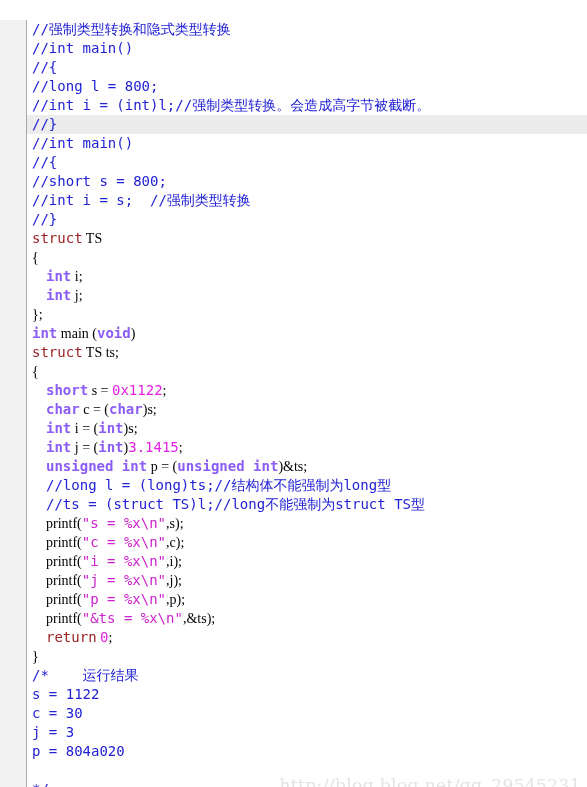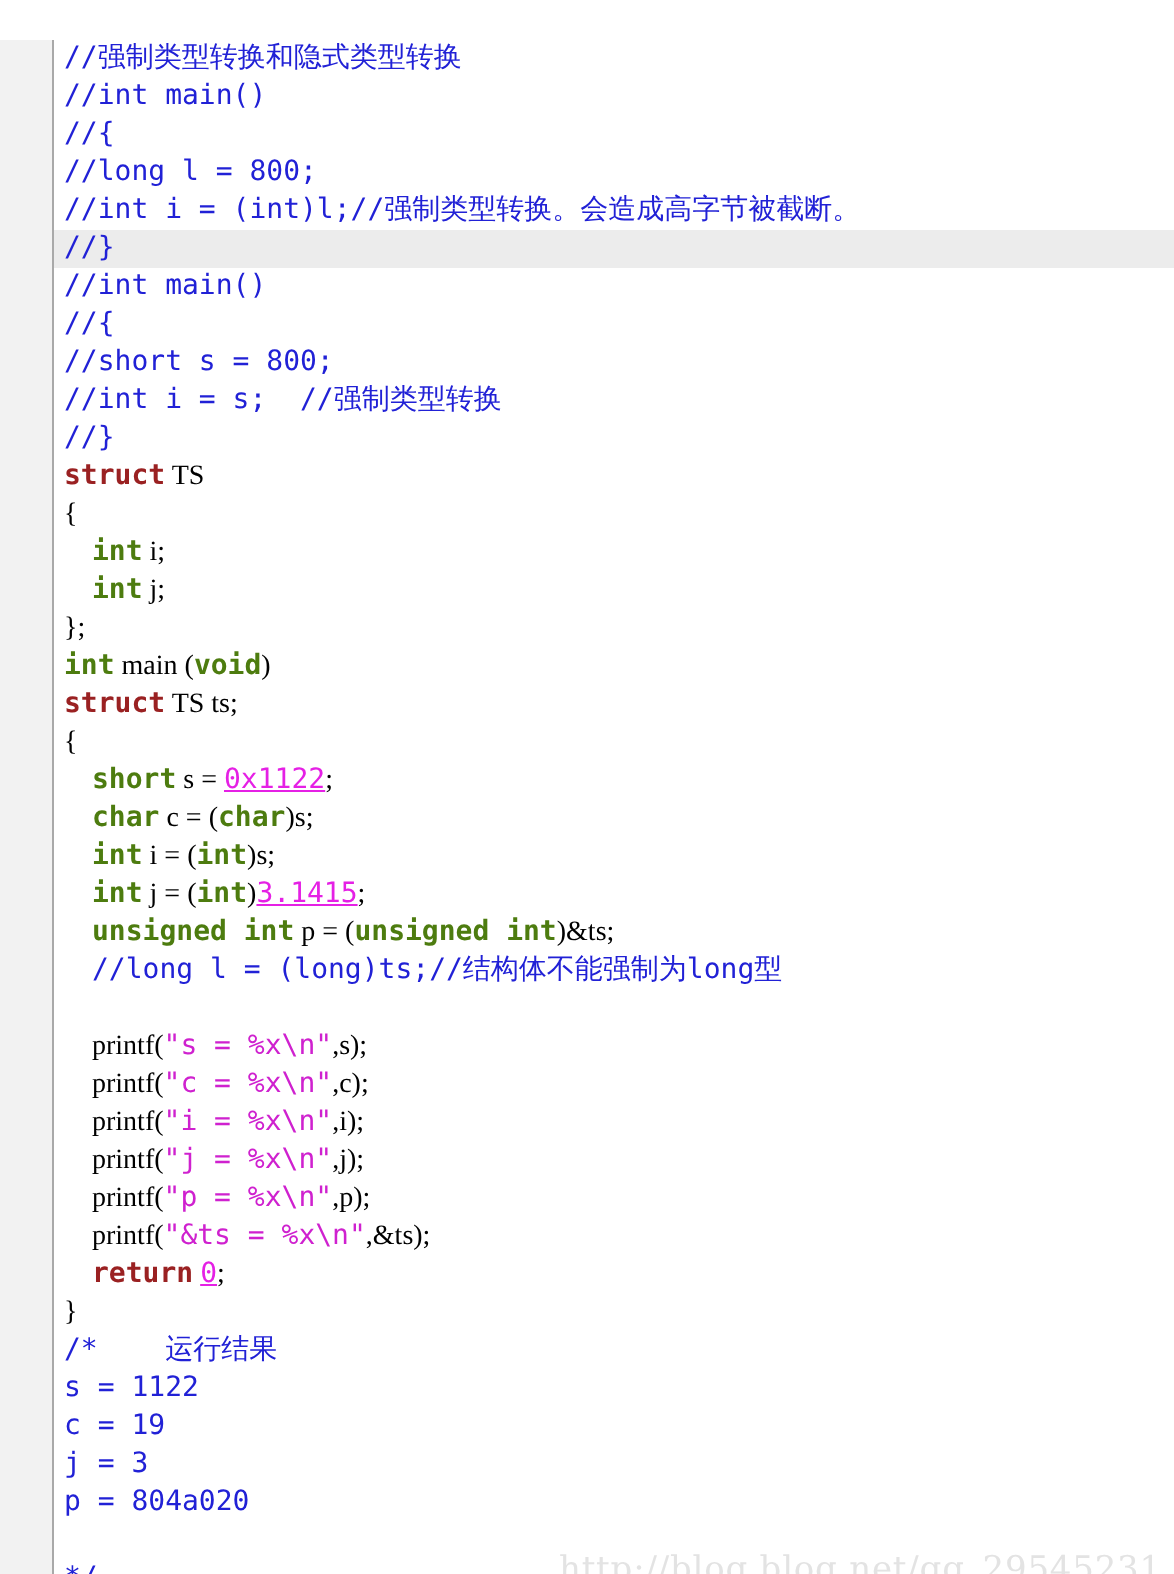"struct" .kw2 { font-weight: bold -> normal }
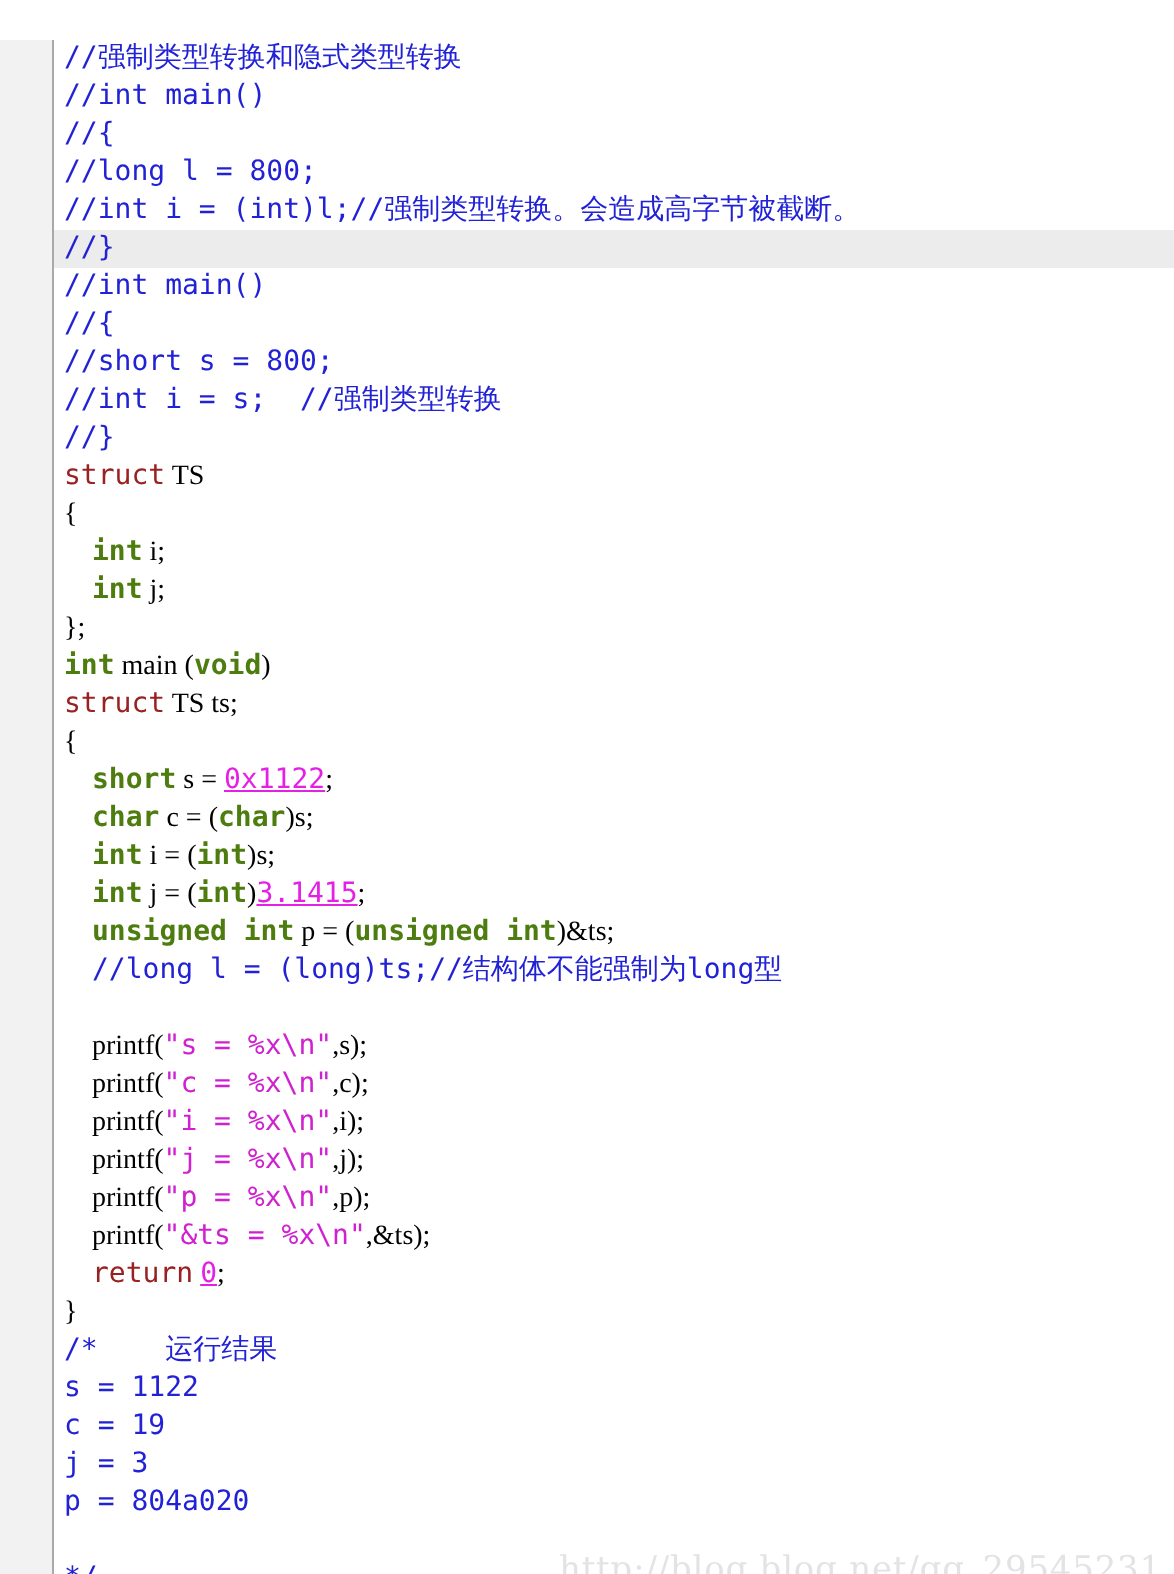"int" .kw { color: #4d7c0f -> #8b5cf6 }
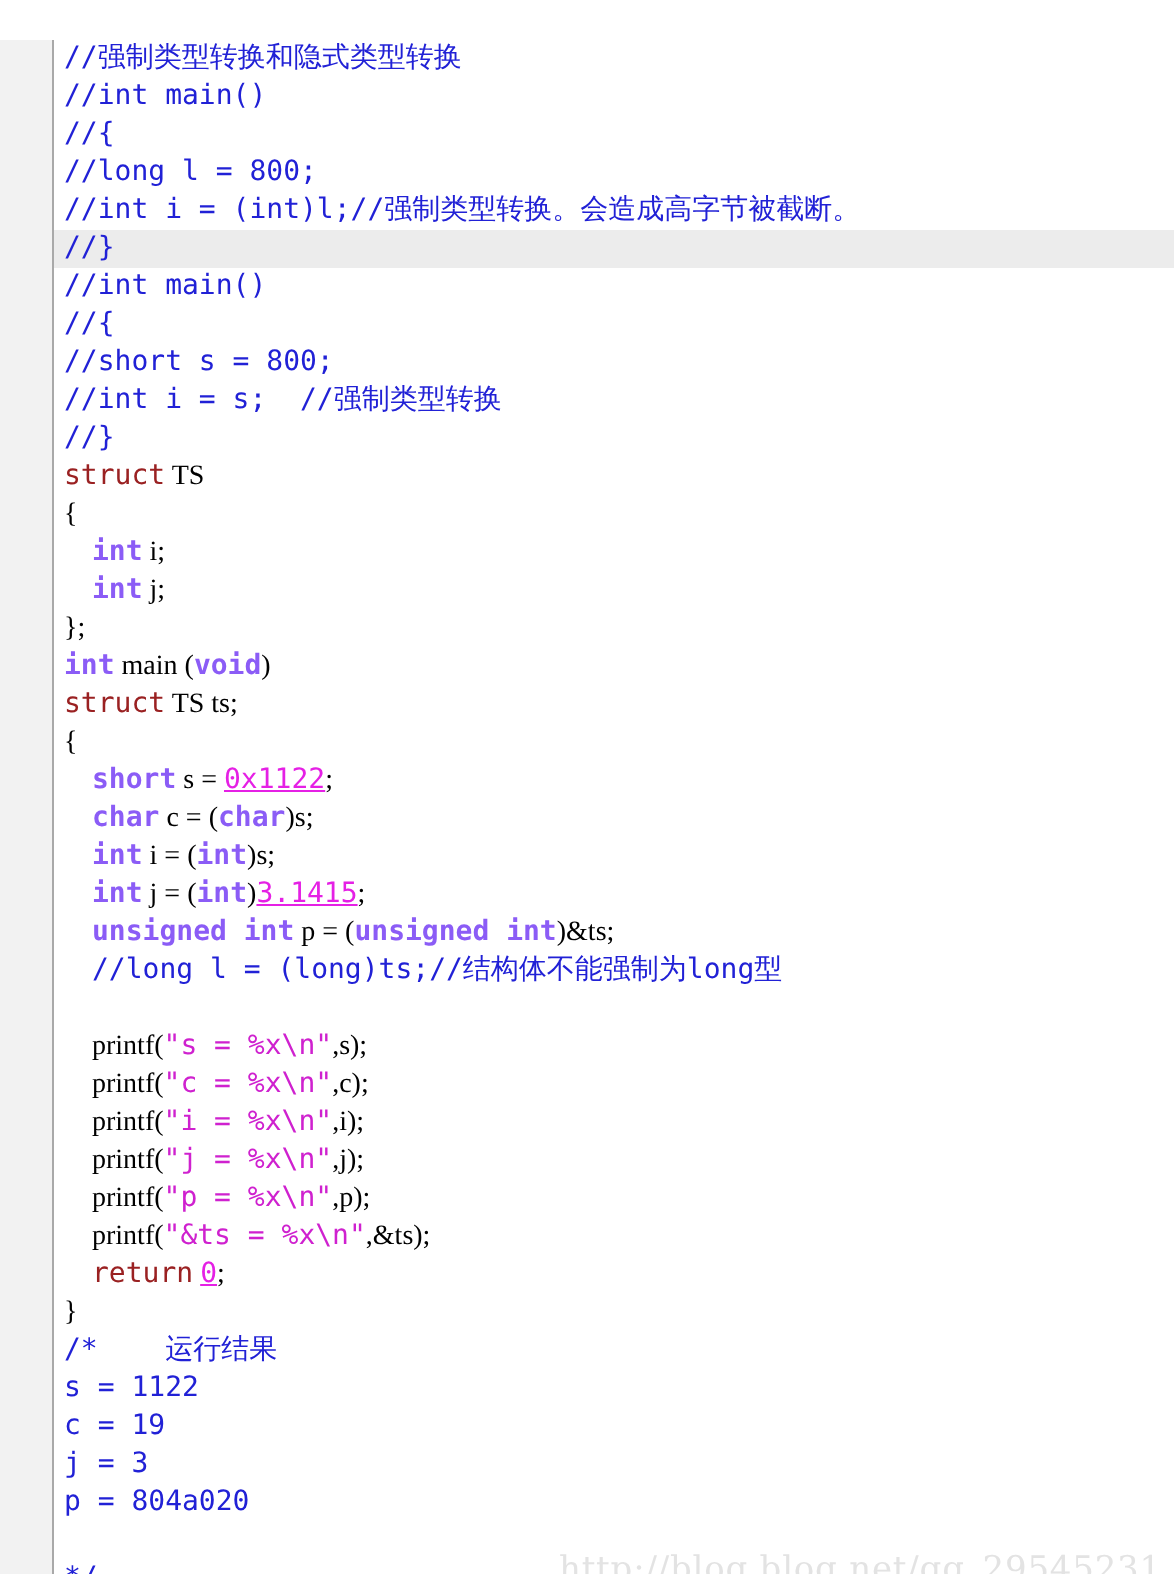"0x1122" .num { text-decoration: underline -> none }
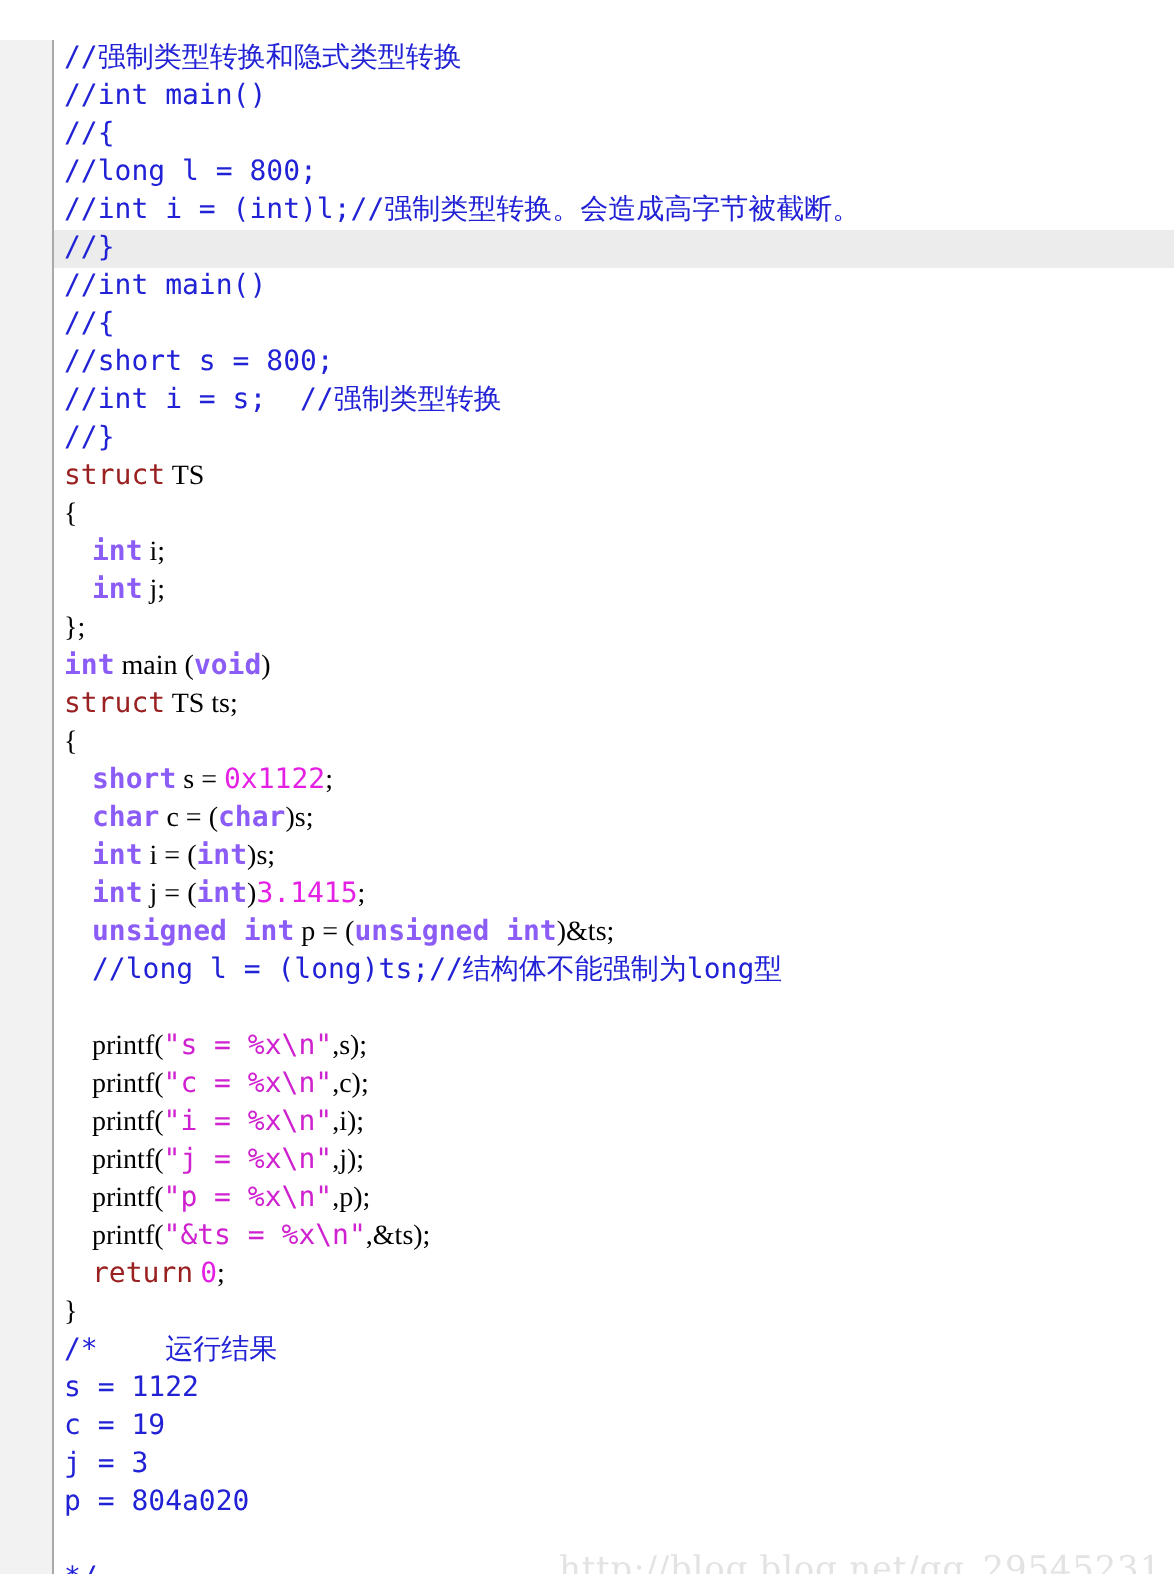"//ts = (struct TS)l;//long不能强制为struct" span.cmt { html: none -> <span>//ts = (struct TS)l;//long不能强制为struct TS型</span> }
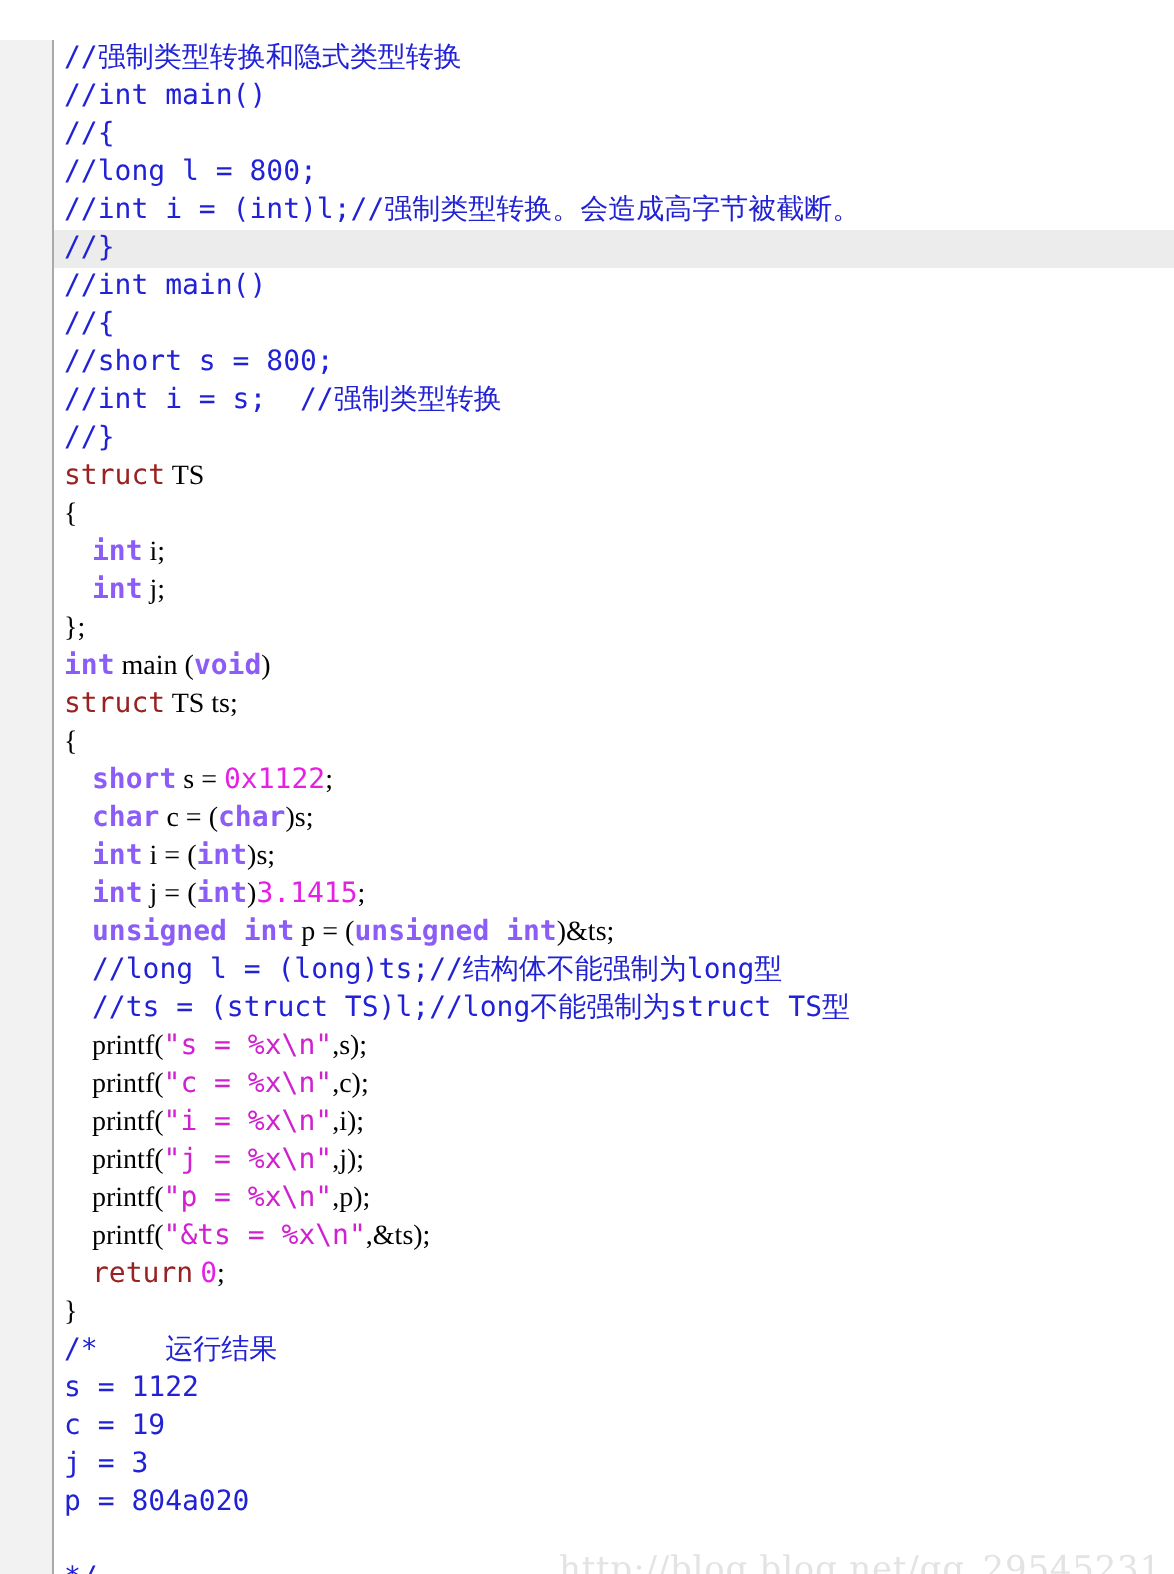"c = 19" span.cmt { text: 19 -> 30 }
